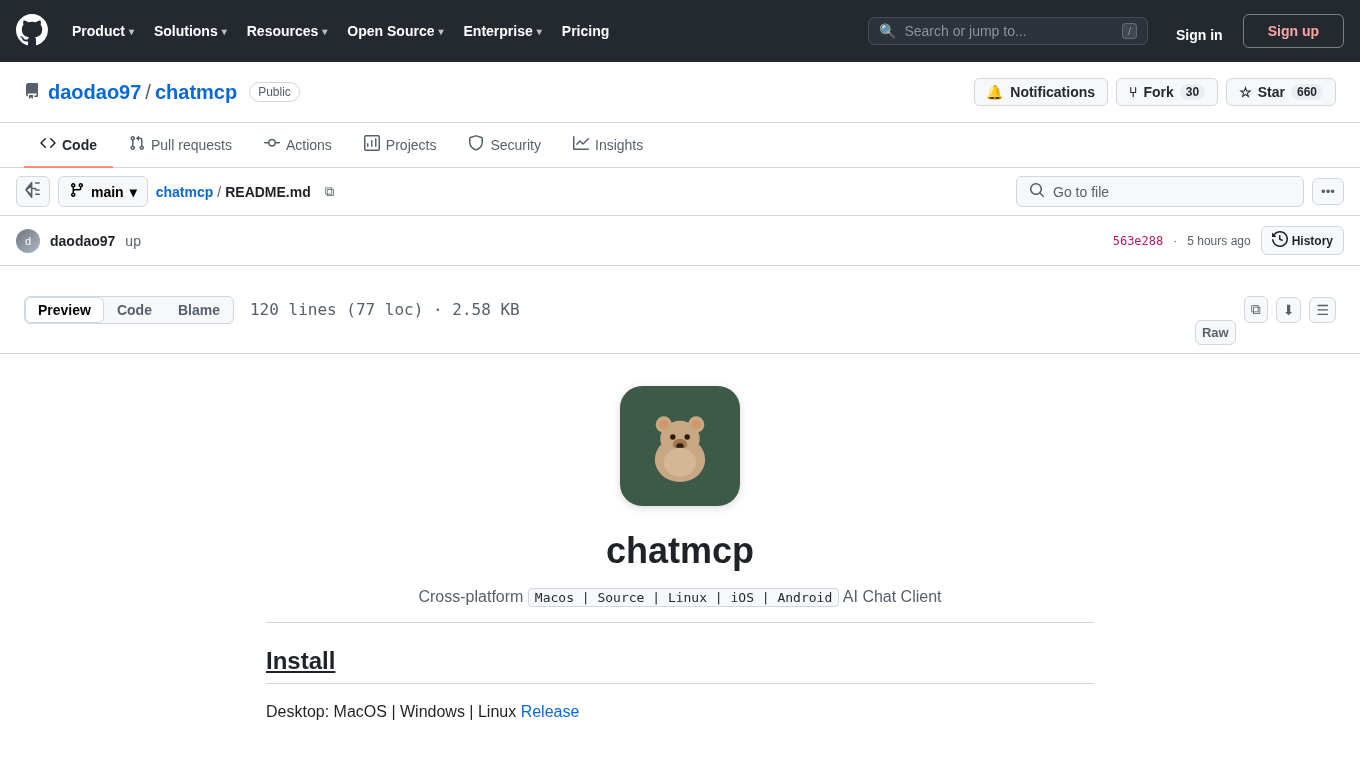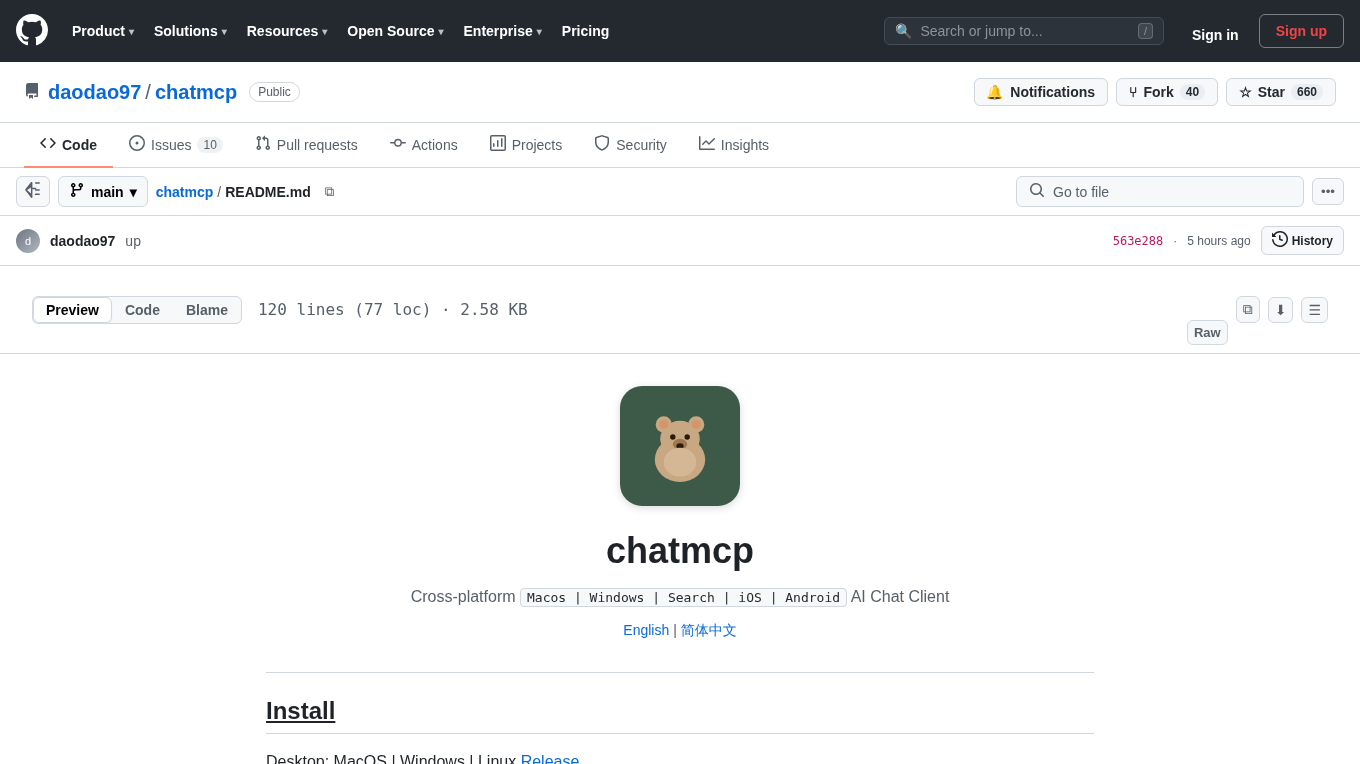"Sign up" .btn-signup { color: #ef4444 -> #fca5a5; padding: 5px 16px -> 5px 24px }
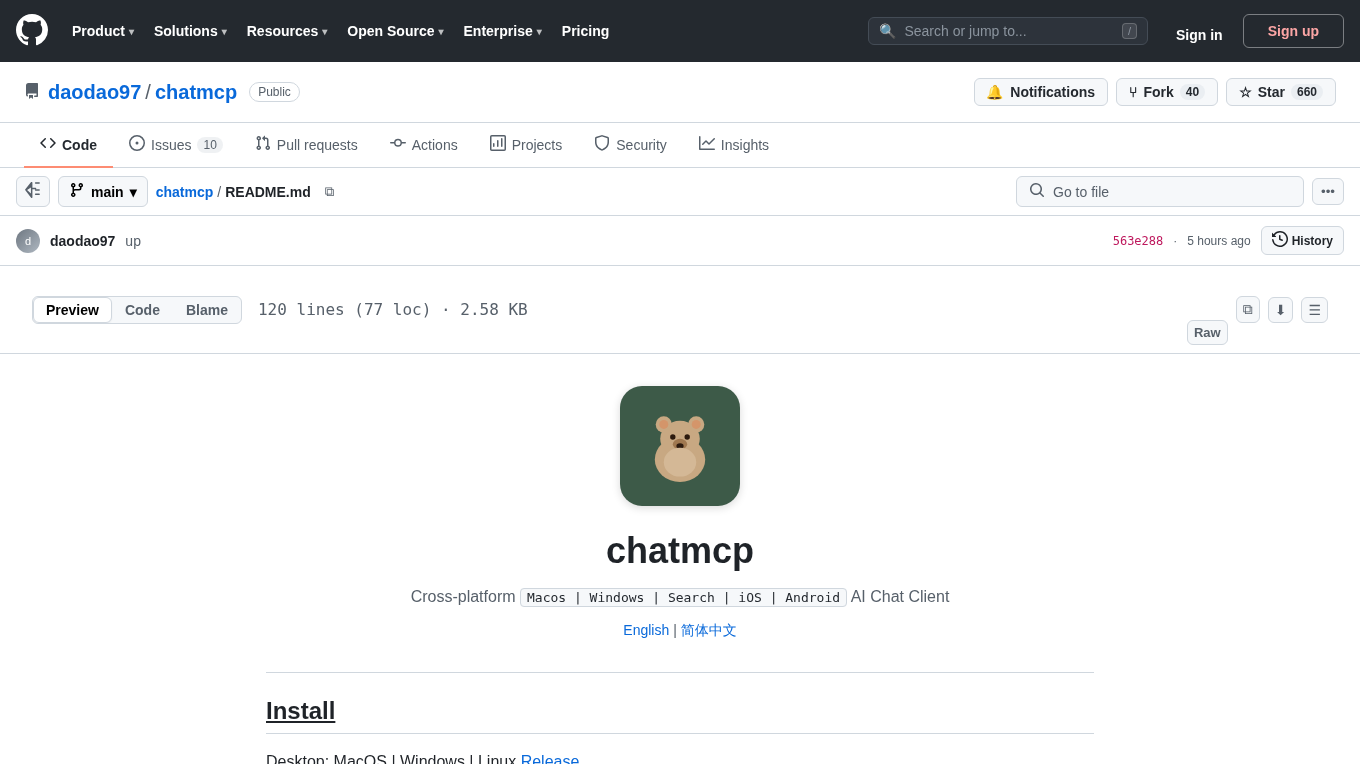"40" span.count { text: 40 -> 30 }
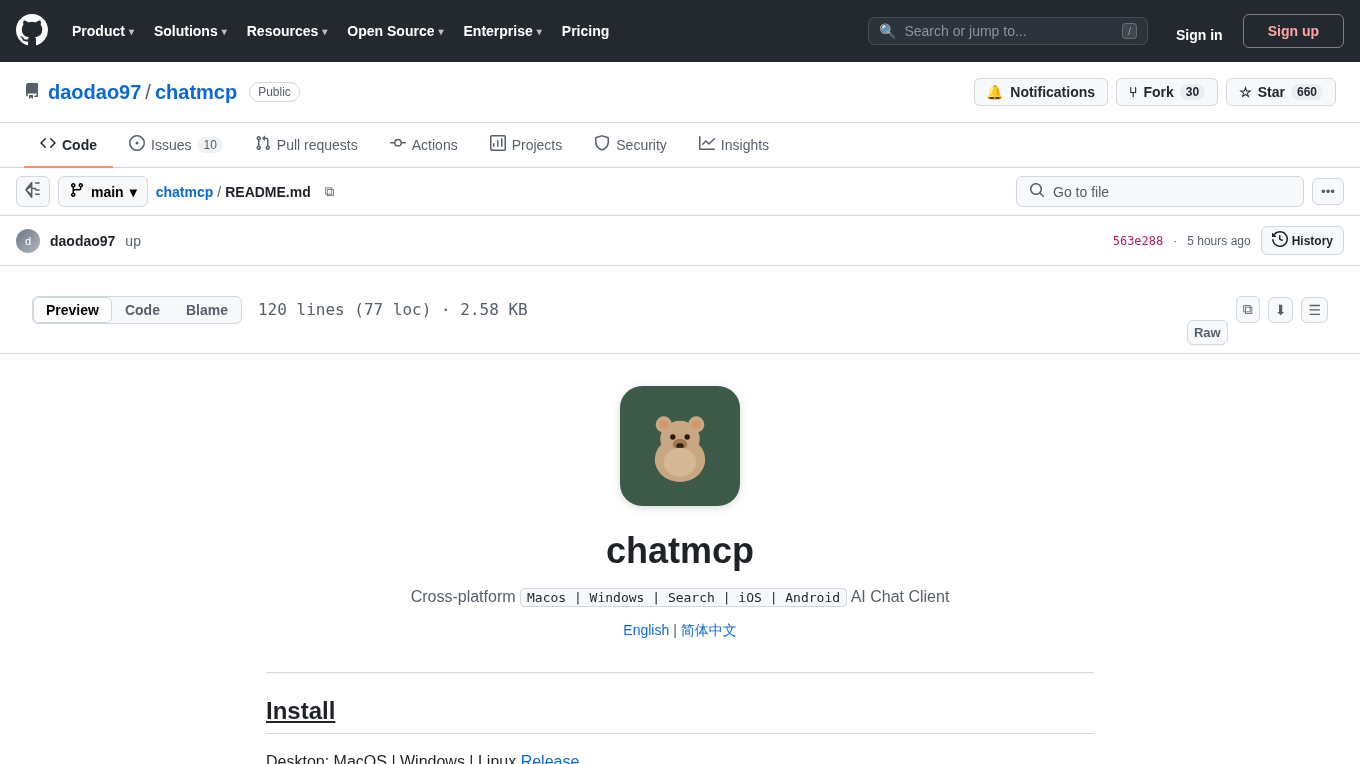"Issues" a.tab-item { html: <a> <span> <svg> <path></path> <path></path> </svg> </span> <span>Issues</span> <span>10</span> </a> -> none }
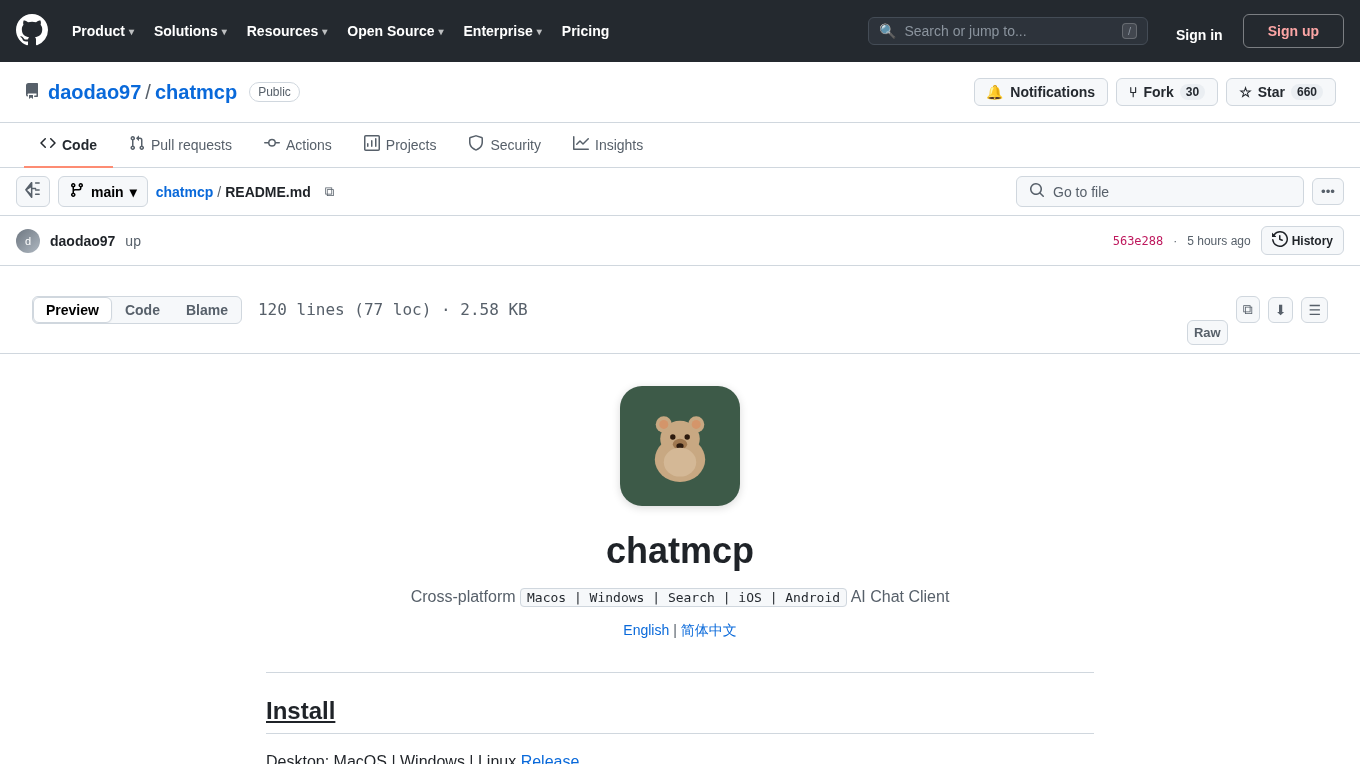"Preview" .file-actions-bar { padding: 8px 32px -> 8px 24px }
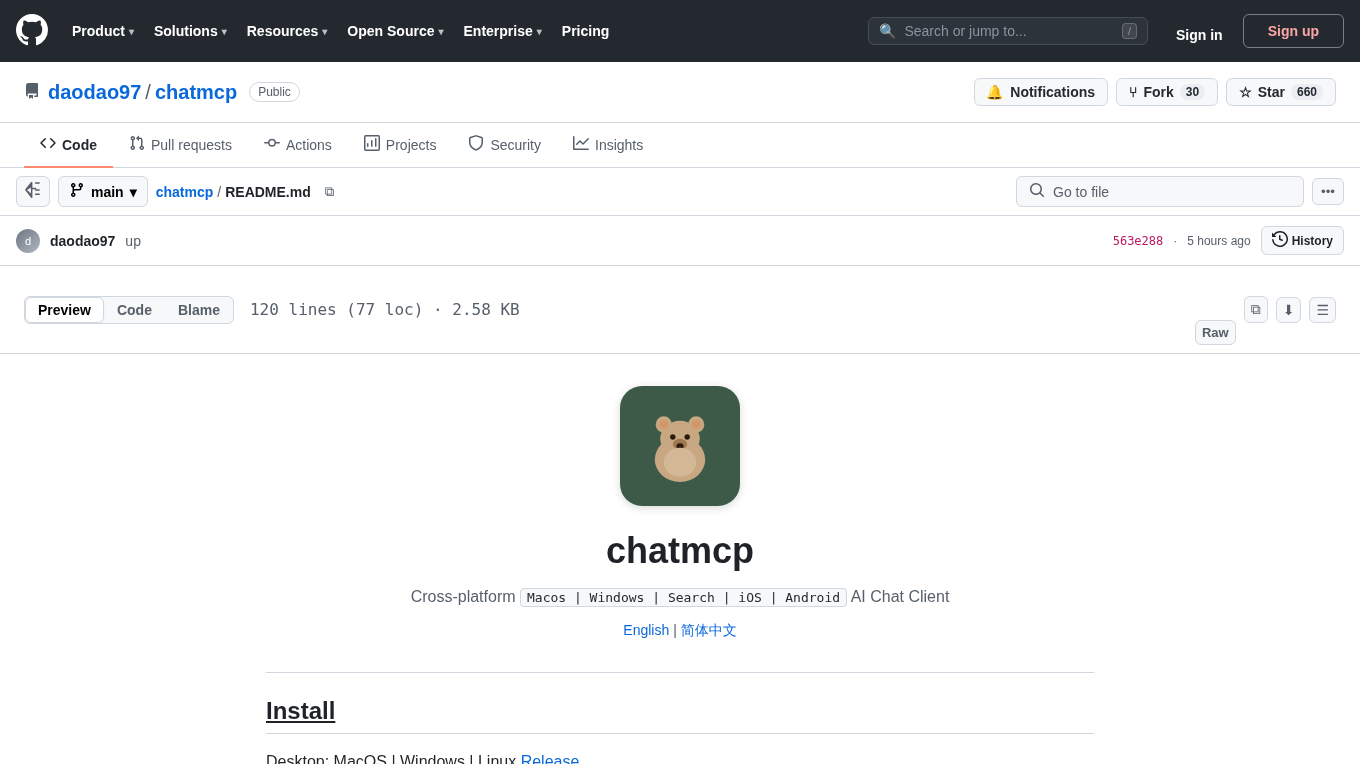"Macos | Windows | Search" code { text: Windows | Search -> Source | Linux }
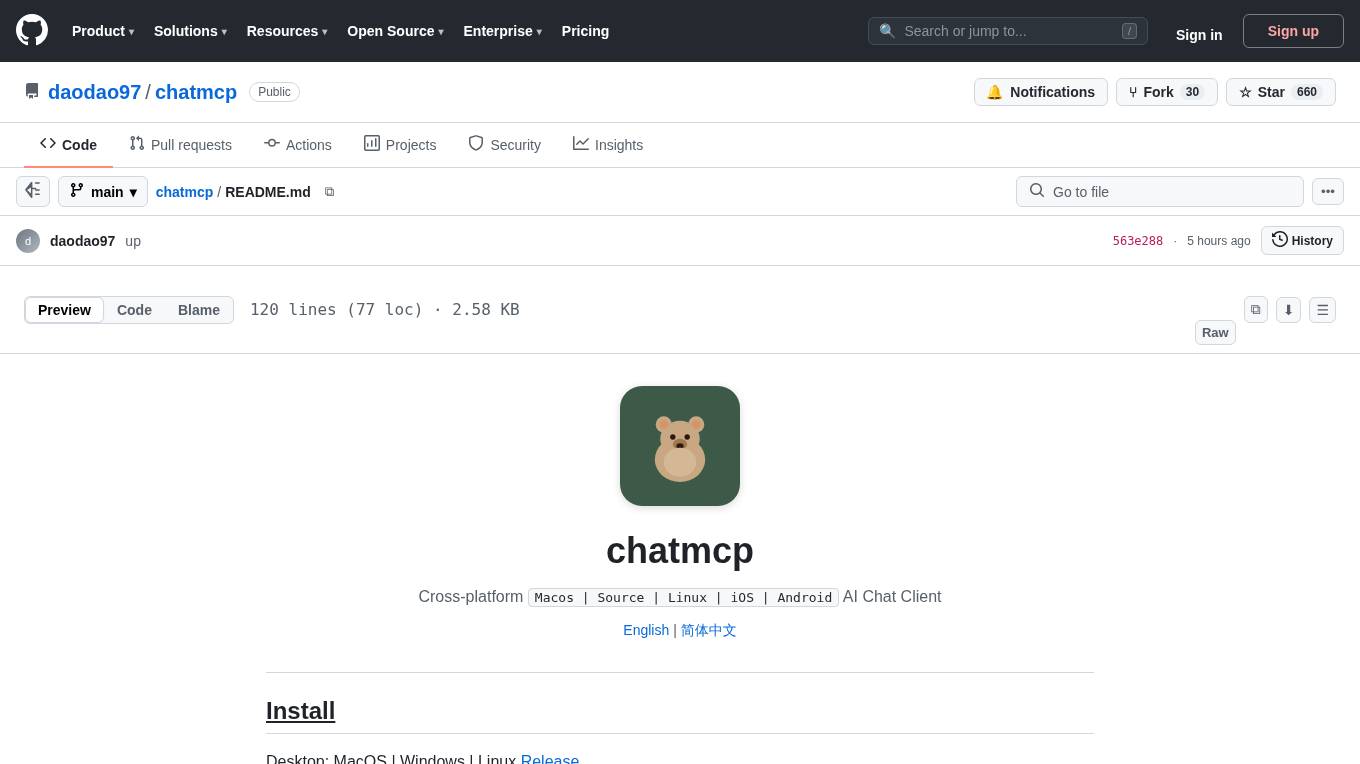"English | 简体中文" p.readme-lang-links { html: <p> <a>English</a> <span> | </span> <a>简体中文</a> </p> -> none }
